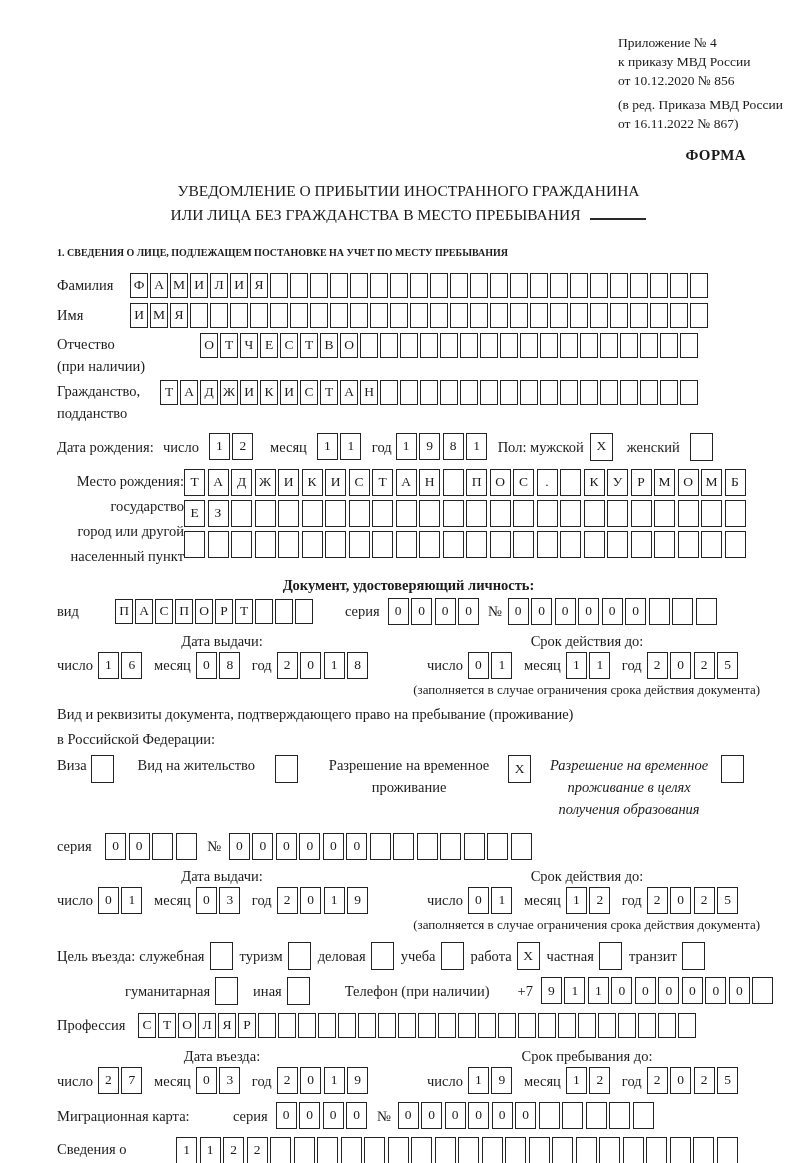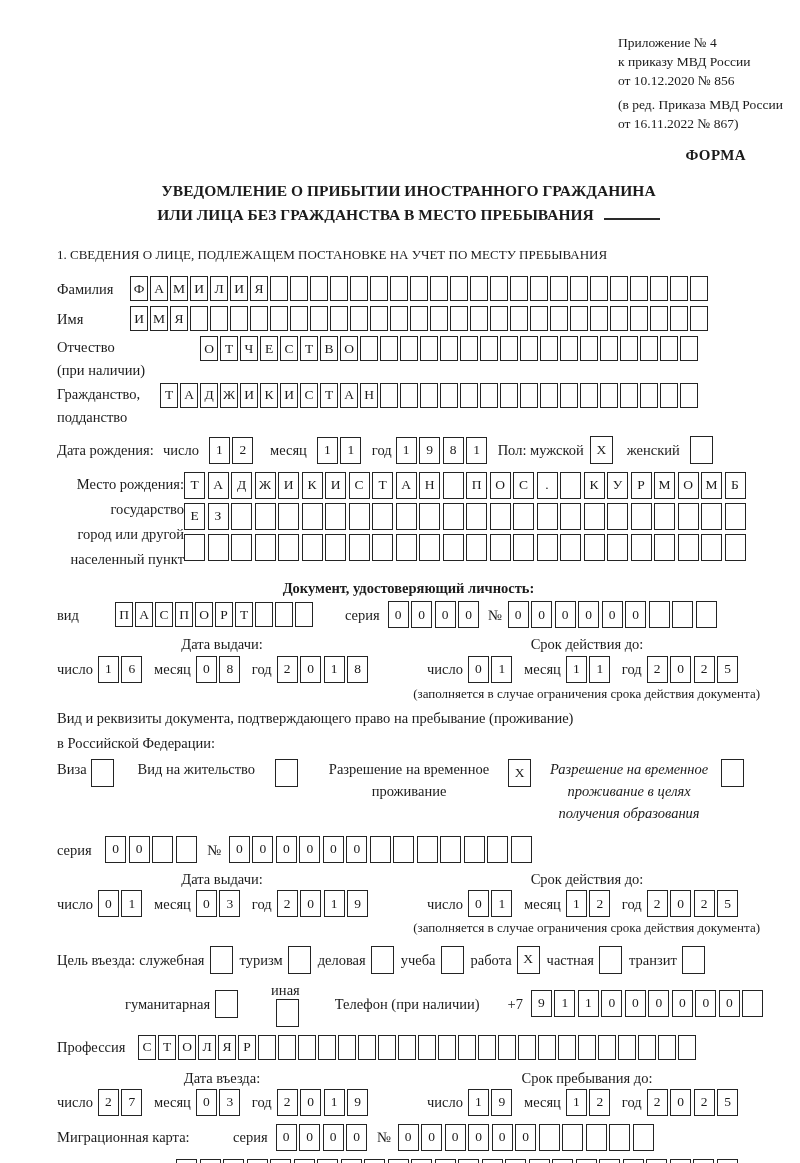"УВЕДОМЛЕНИЕ О ПРИБЫТИИ ИНОСТРАННОГО" .title { font-weight: bold -> normal }
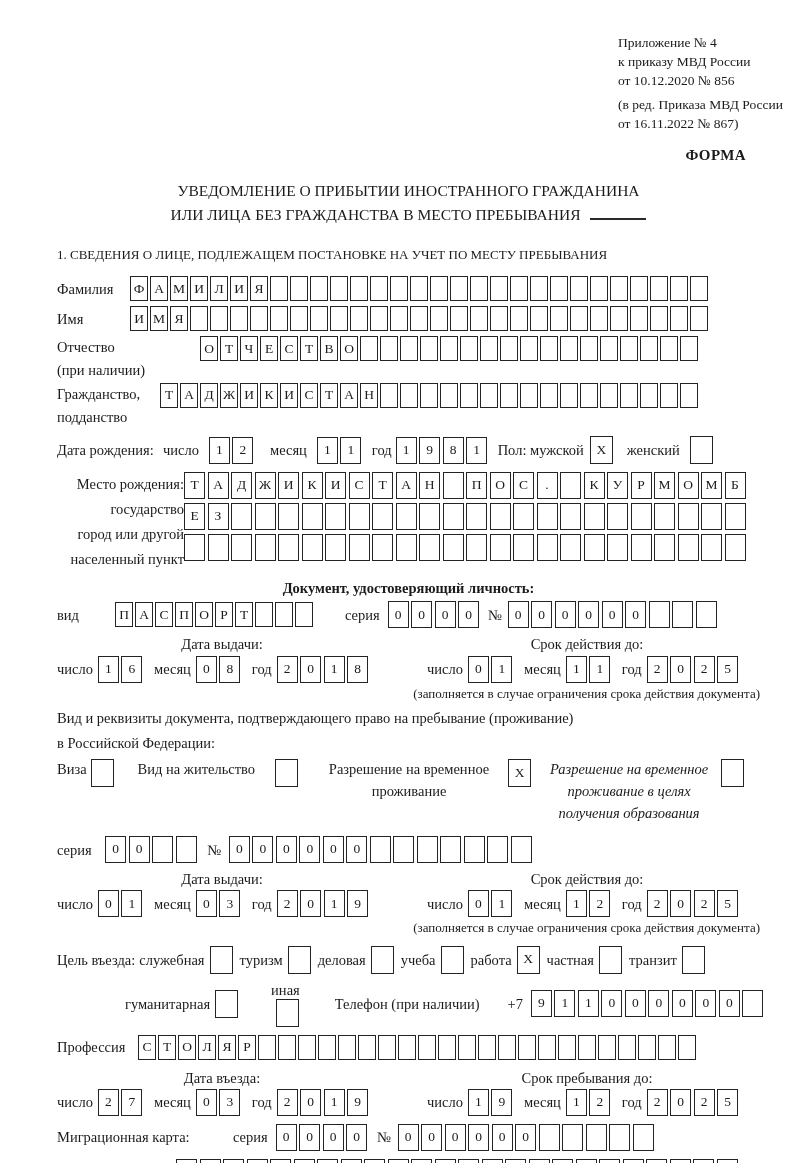"1. СВЕДЕНИЯ О ЛИЦЕ, ПОДЛЕЖАЩЕМ" .sec { font-size: 13px -> 10px; font-weight: normal -> bold }
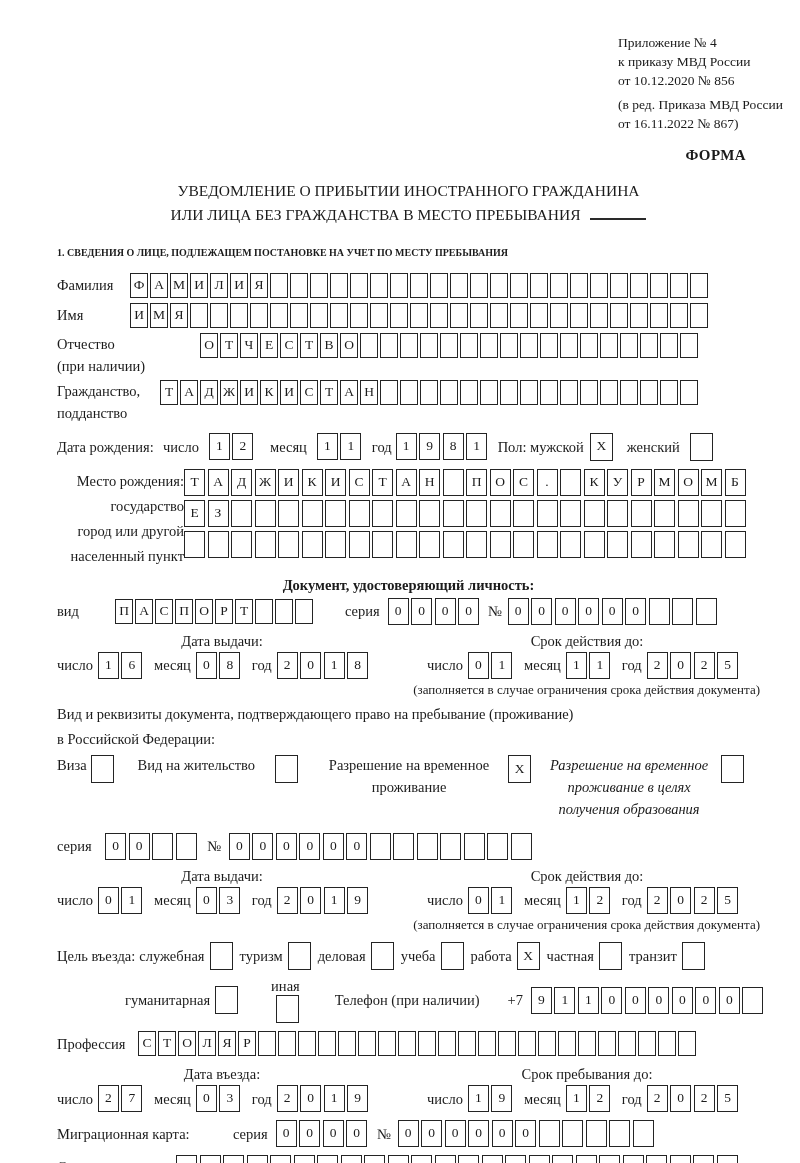"иная" span.pitem { flex-direction: column -> none; margin-left: 26px -> 8px }
